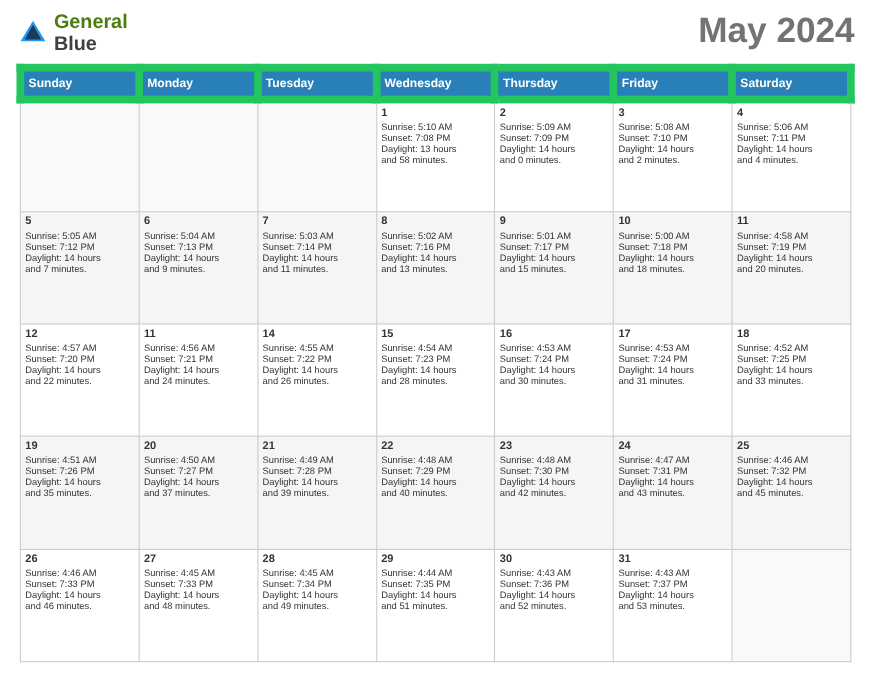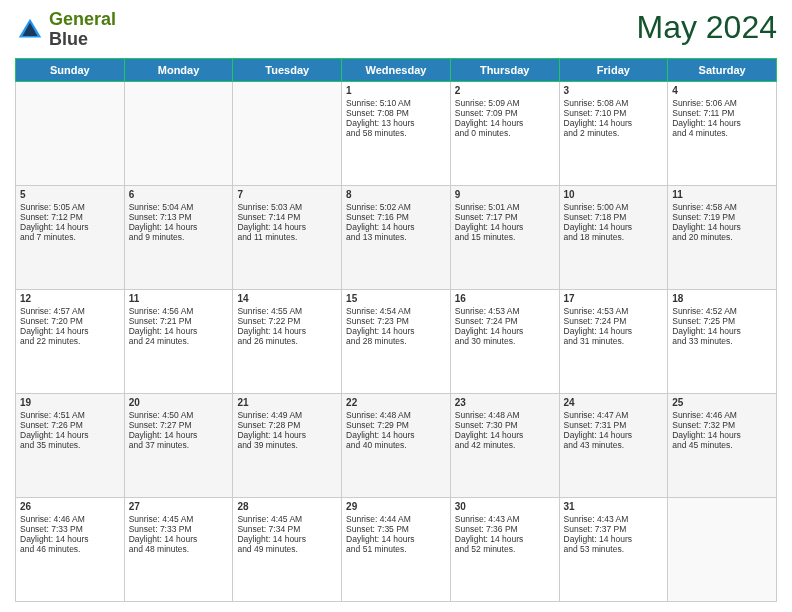"May 2024" .month-title { color: #14532d -> #737373; font-weight: normal -> bold }
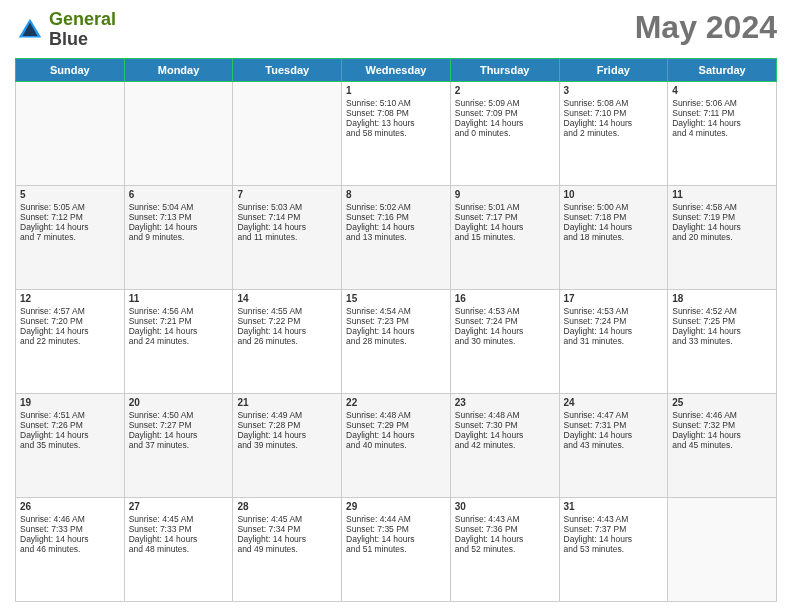"Sunday" thead tr th { border: 1px solid #22c55e -> 7px solid #22c55e; text-align: center -> left }
